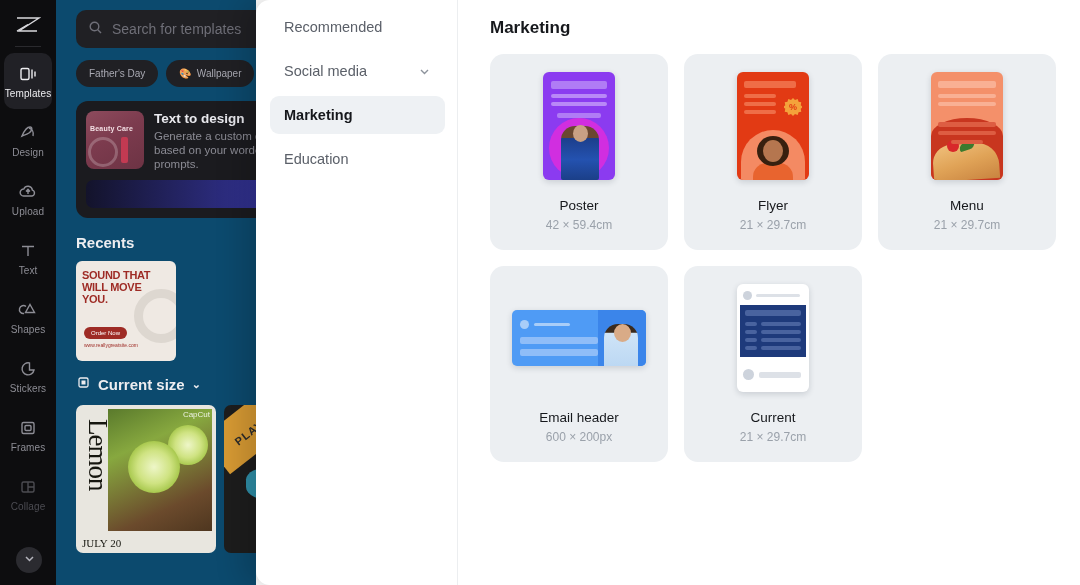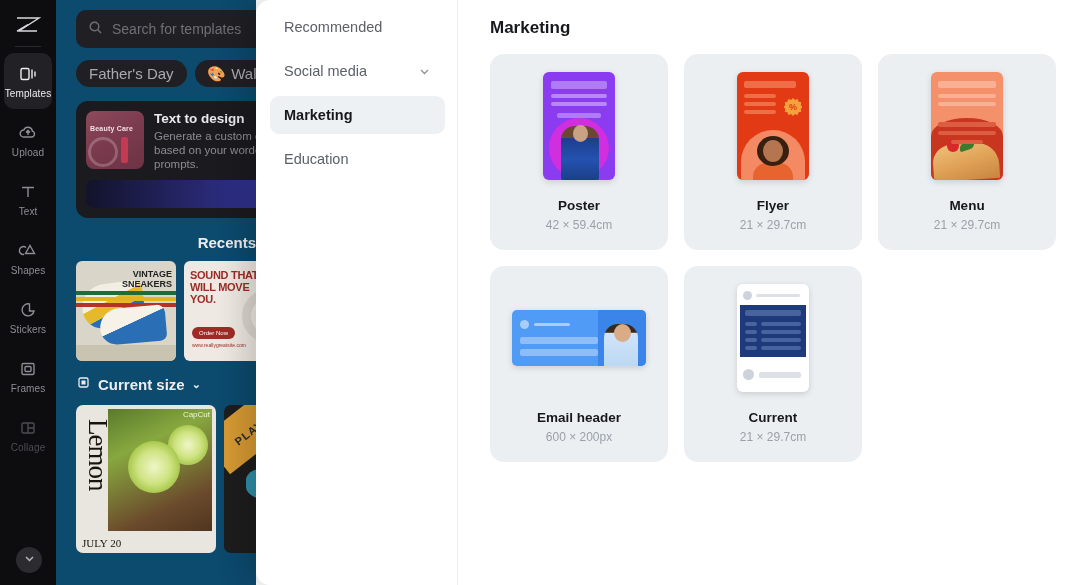"Father's Day" .chip { font-size: 15px -> 10px }
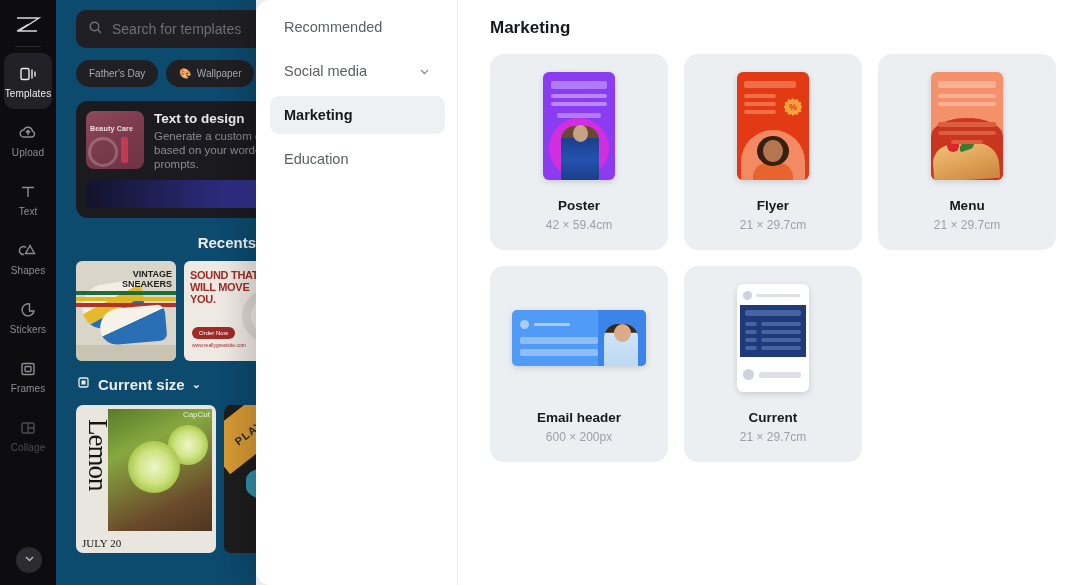"Design" div.rail-item { html: none -> <div> <span> <svg> <path></path> <path></path> </svg> </span> <span>Design</span> </div> }
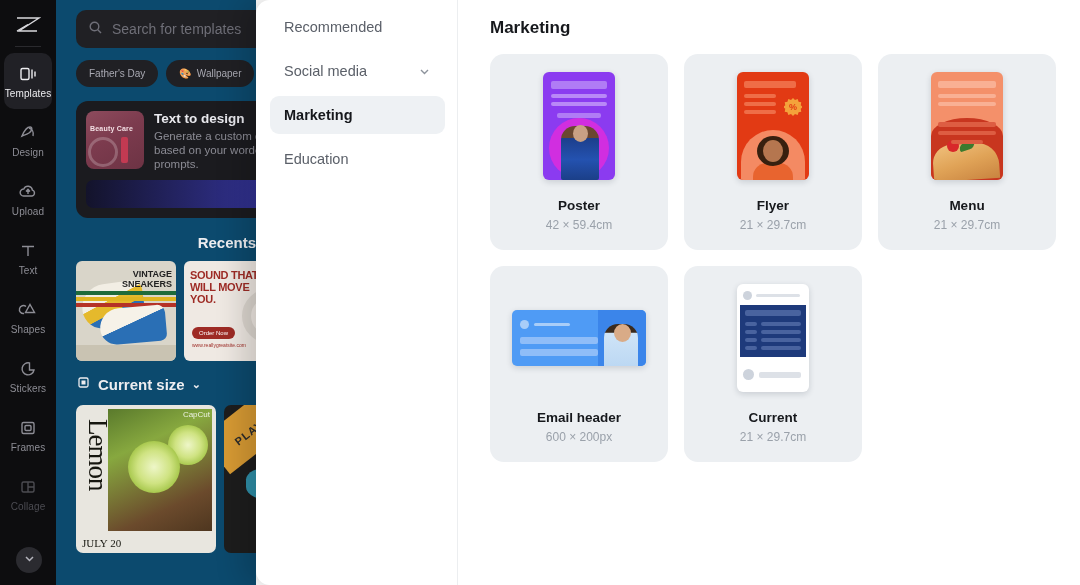"Poster" .tname { font-weight: bold -> normal }
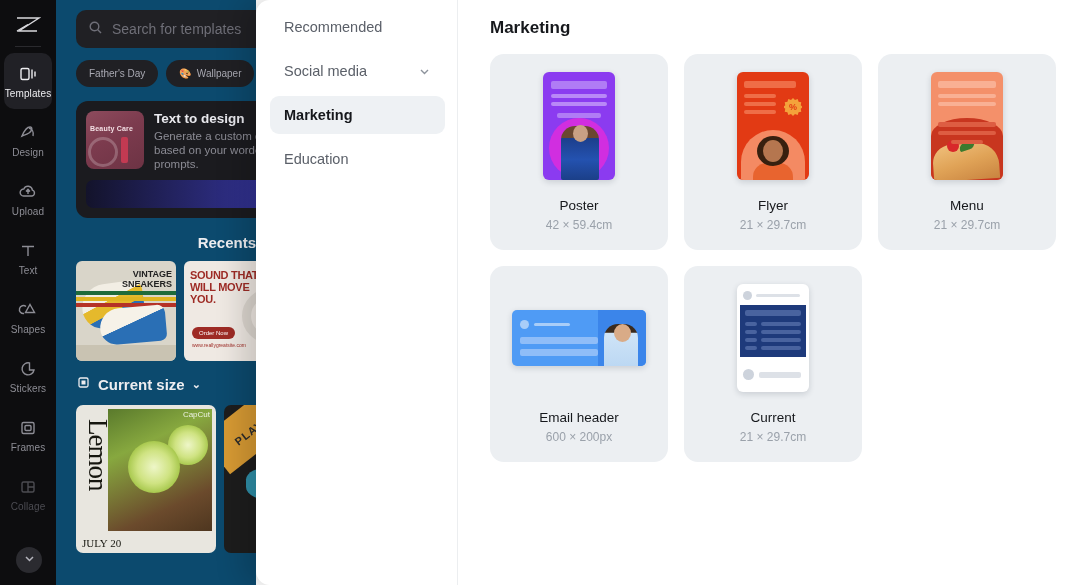"Recents" .sec-title { text-align: right -> none }
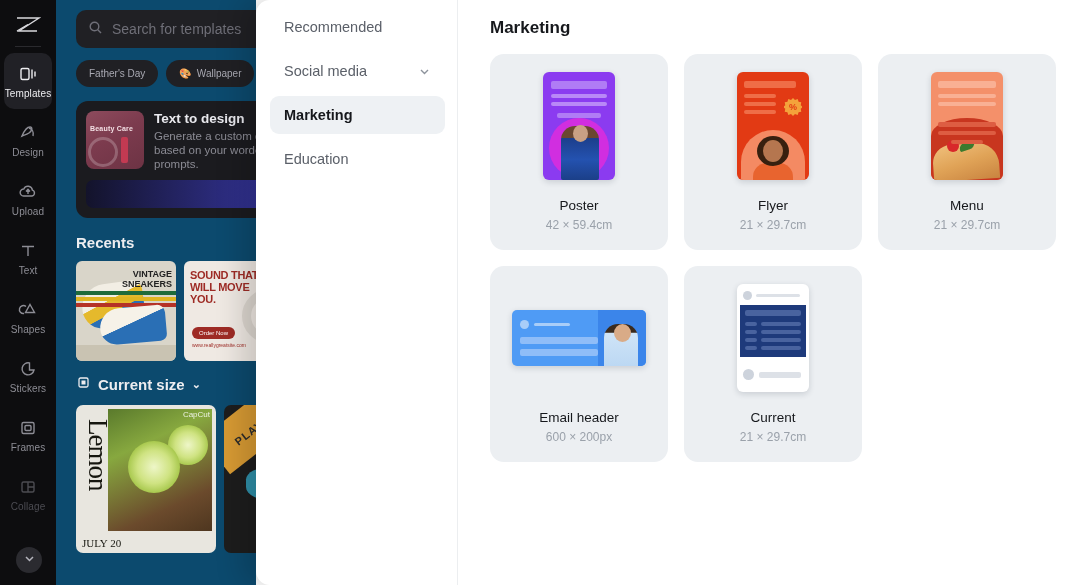"VINTAGE" div.rthumb { html: <div> <div></div> <div></div> <div></div> <div></div> <div> <span>VINTAGE</span><br><span>SNEAKERS</span> </div> <div></div> <div></div> </div> -> none }
